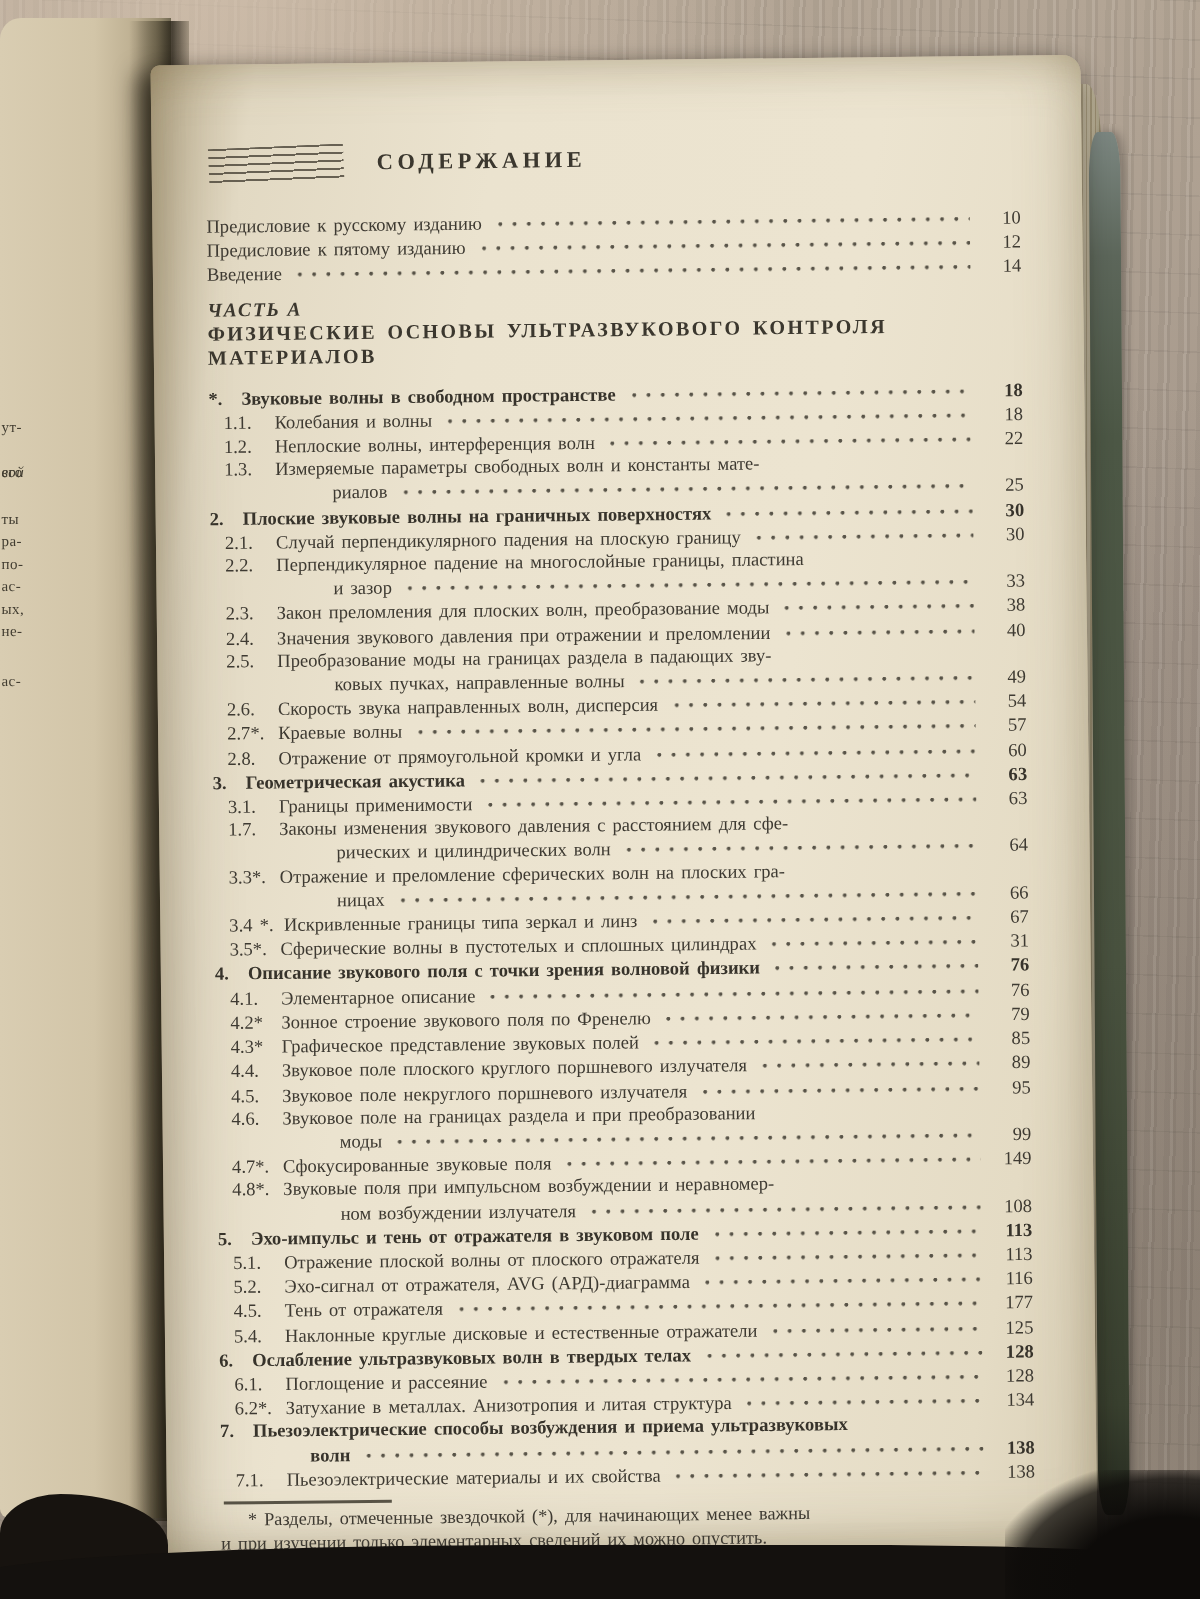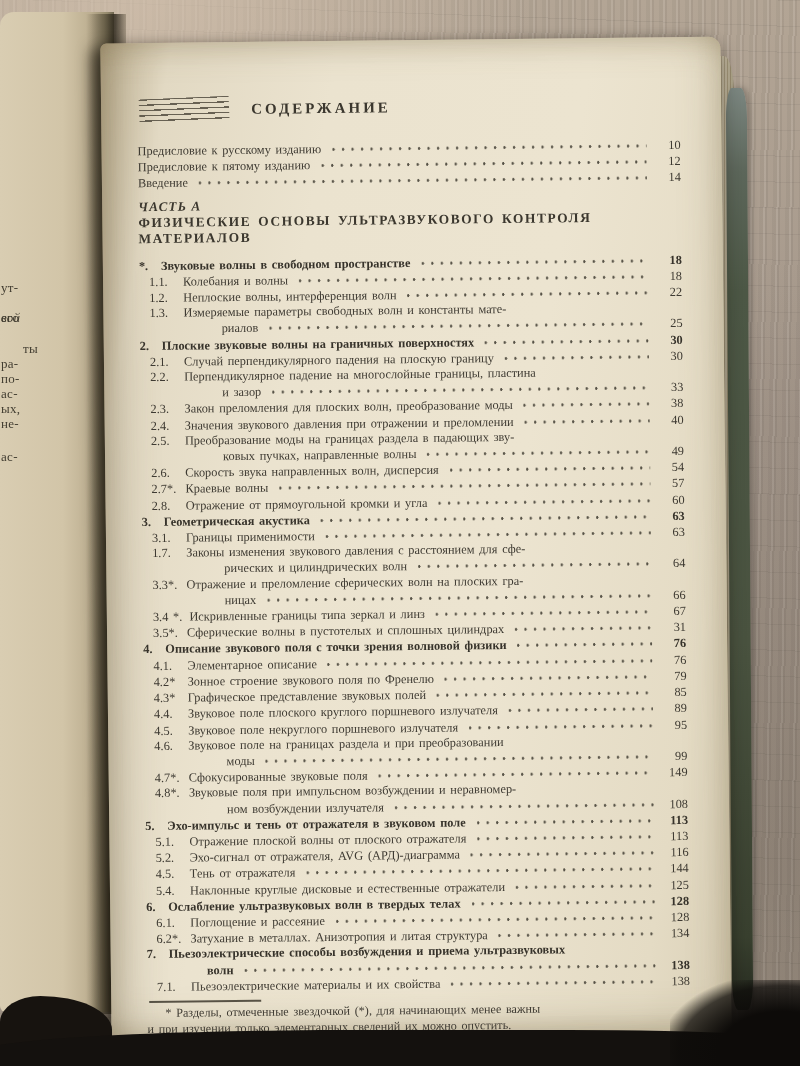"ут-" .fragment { font-size: 13px -> 10px }
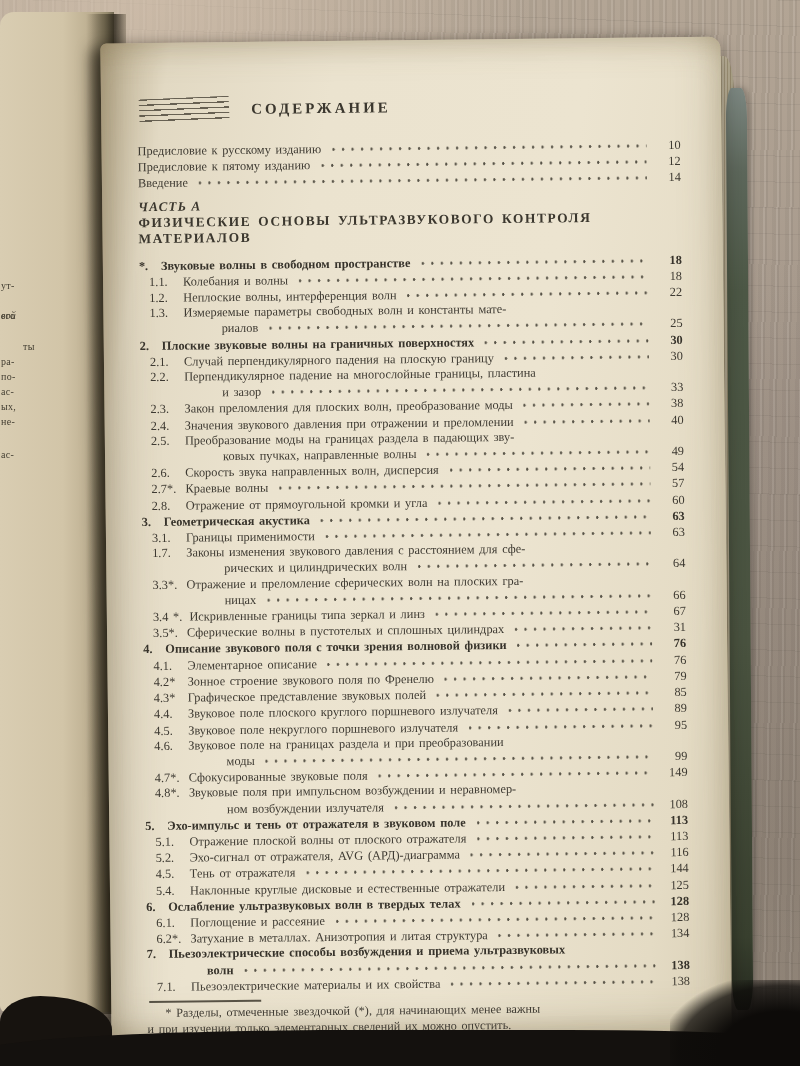"ты" span.fragment { padding-left: 22px -> none }
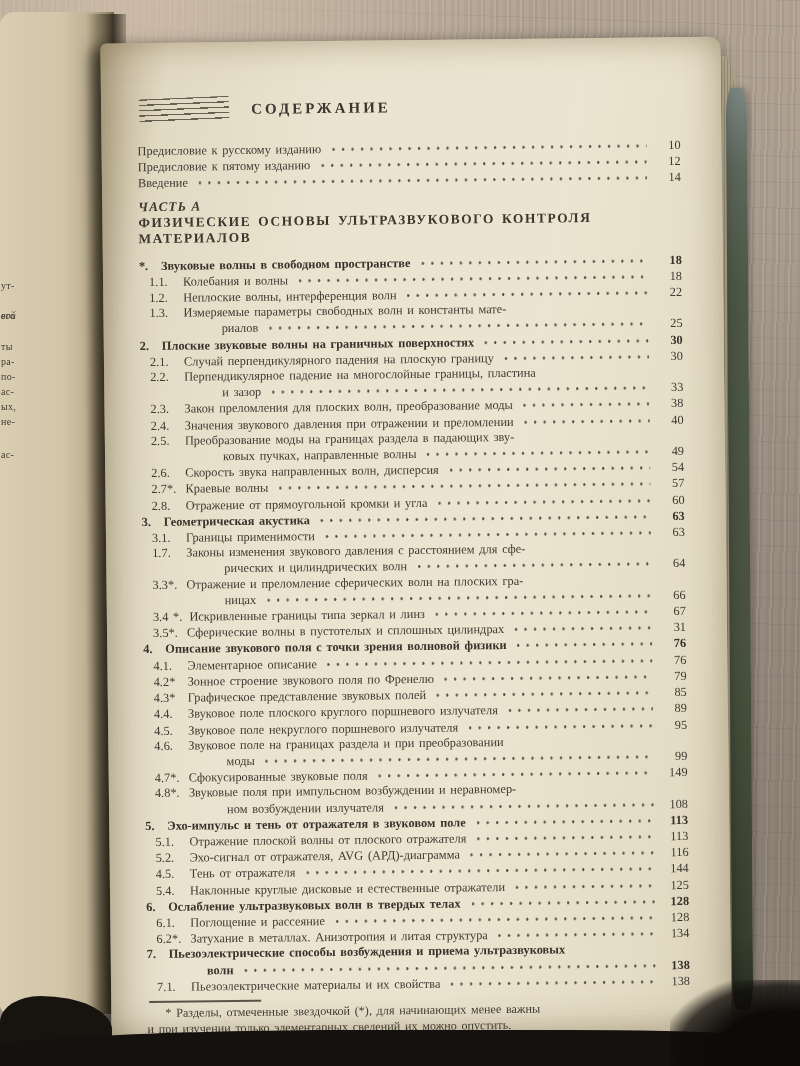"144" span.pg { text: 144 -> 177 }
